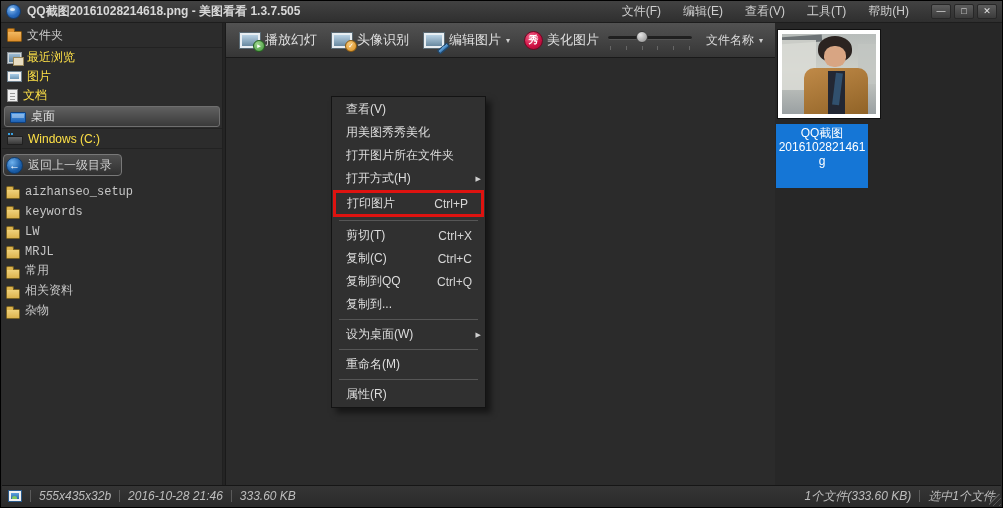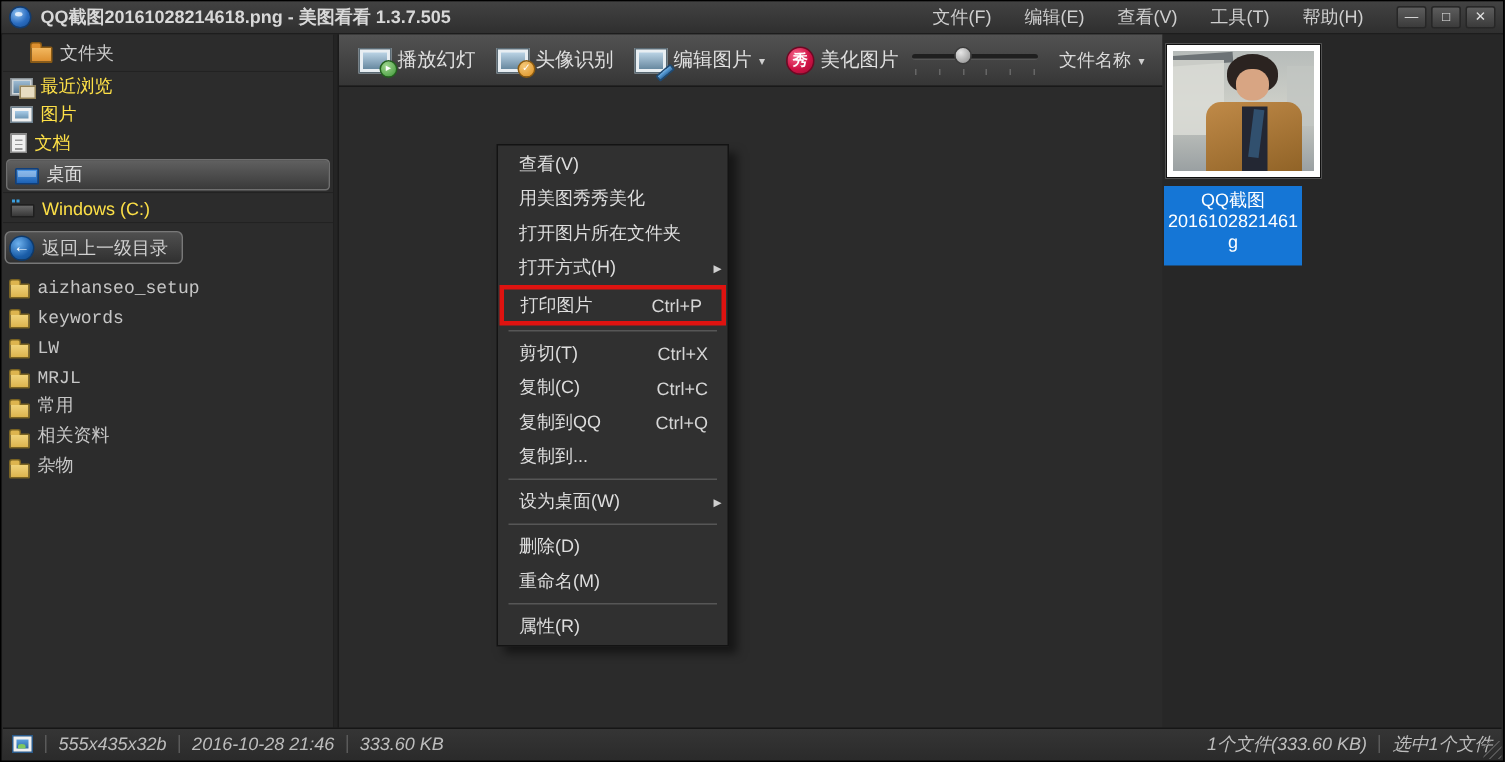"文件夹" .side-header { padding-left: 18px -> 5px }
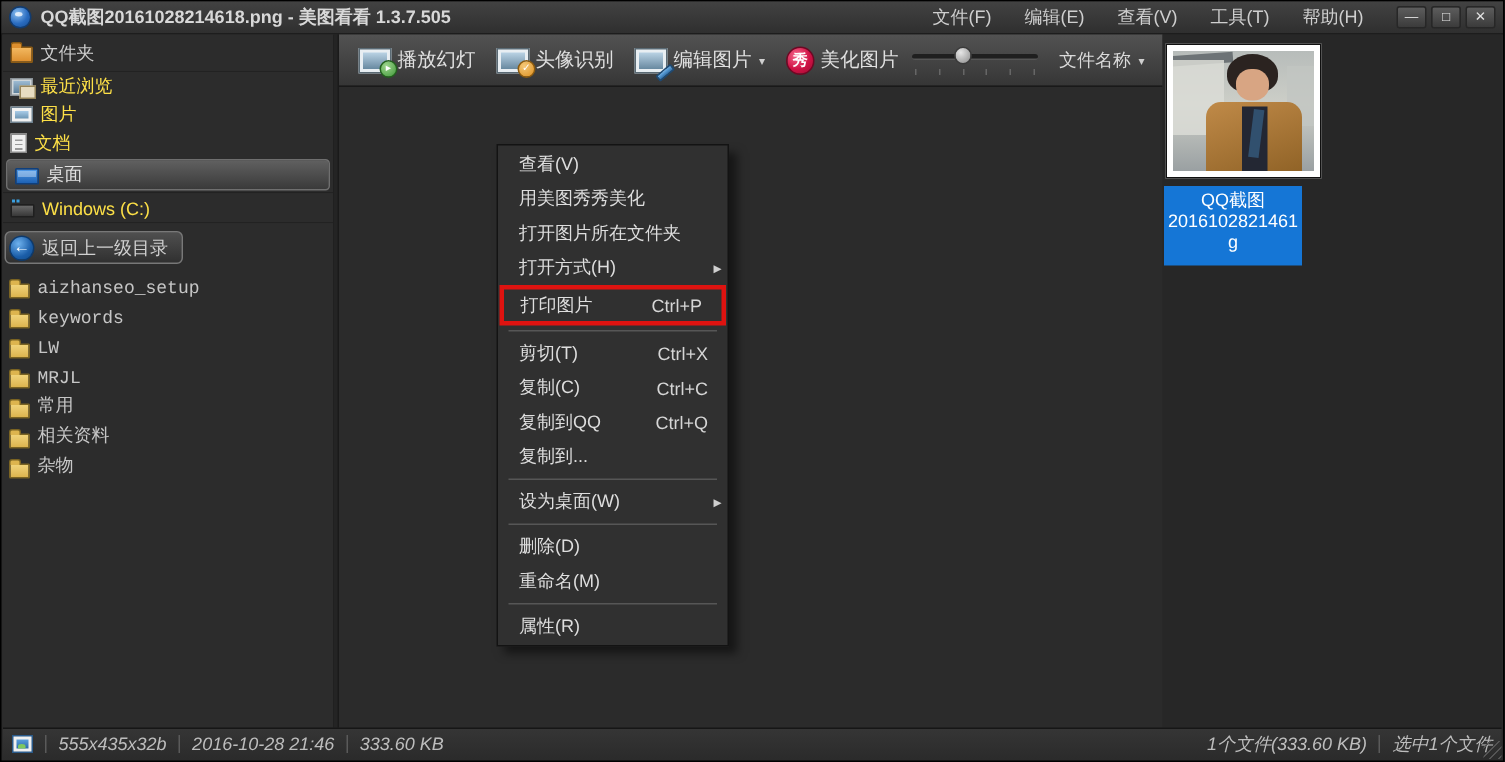"QQ截图" .thumb-label { padding: 2px 0 9px -> 2px 0 20px }
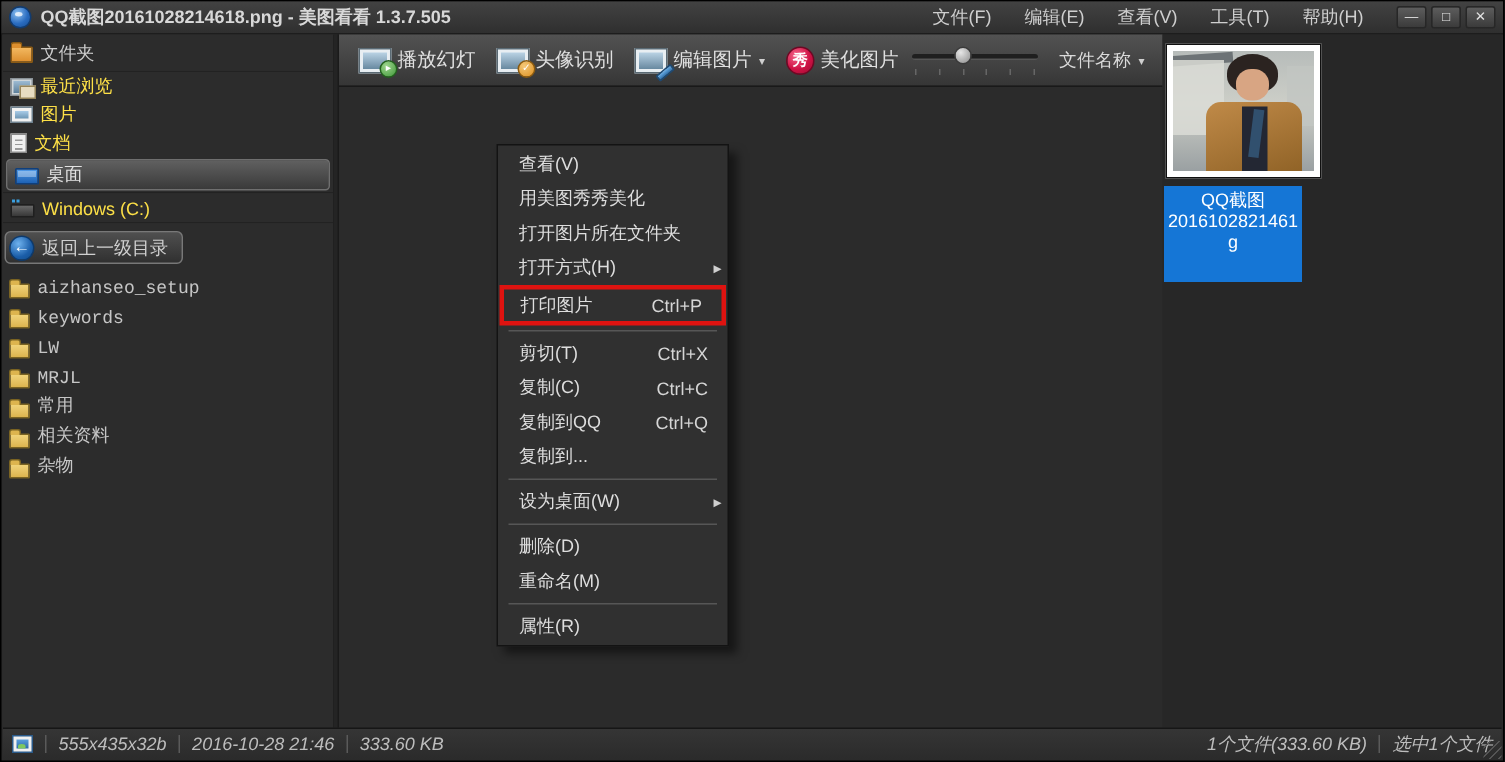"删除(D)" div.ctx-item { html: <div> <span>删除(D)</span> </div> -> none }
